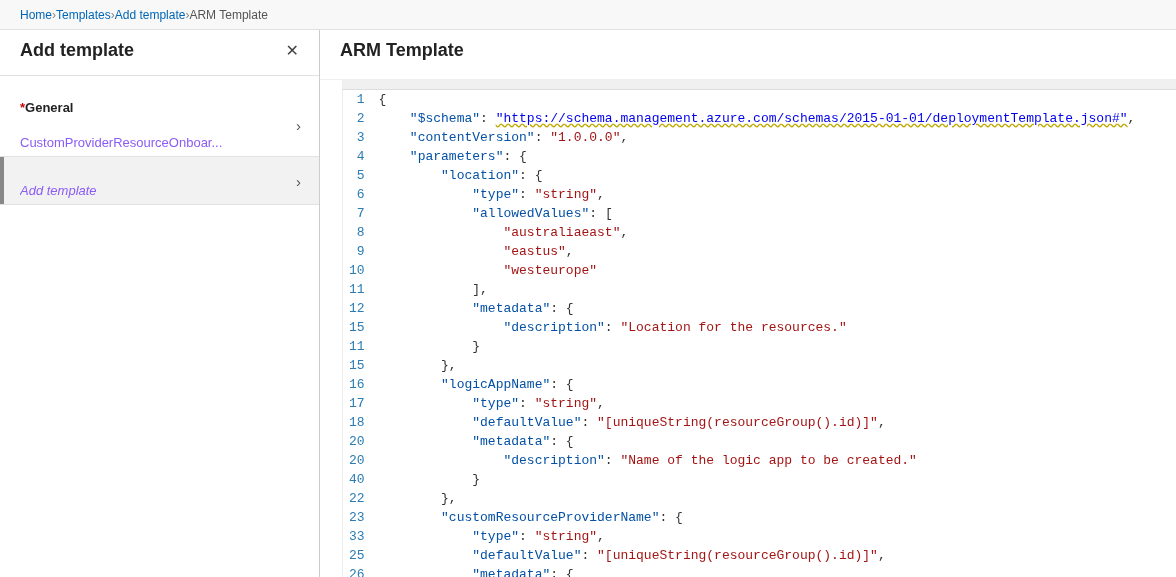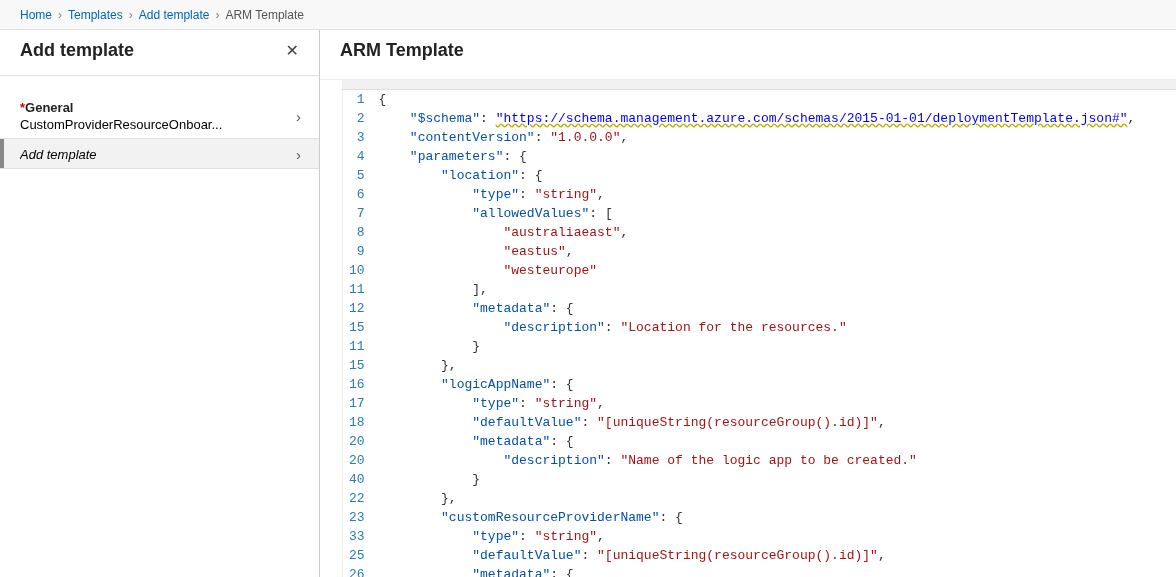"Home" .breadcrumb { gap: 6px -> none }
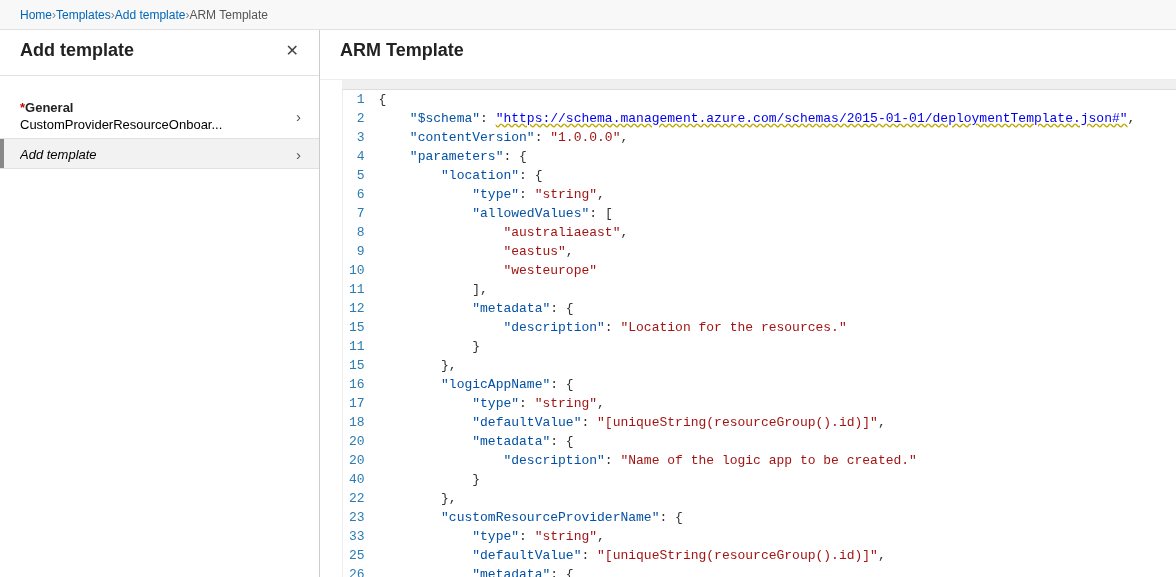"CustomProviderResourceOnboar..." .step-sub { color: #000000 -> #8b5cf6; margin-top: 2px -> 20px }
